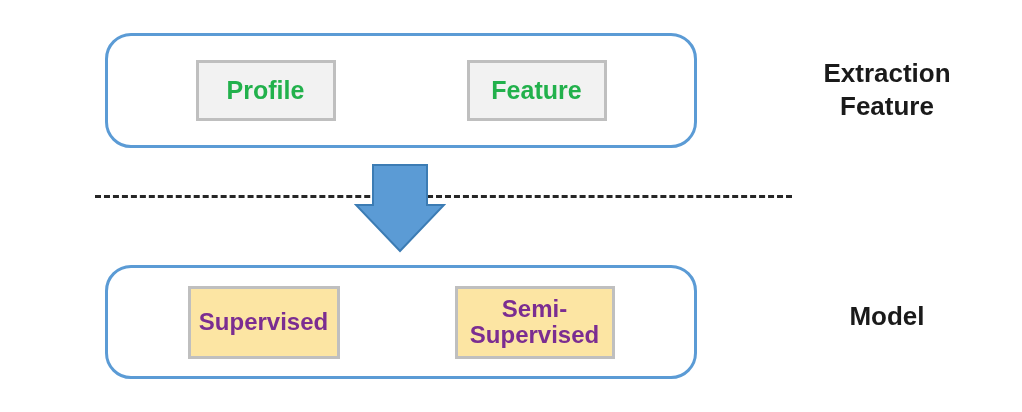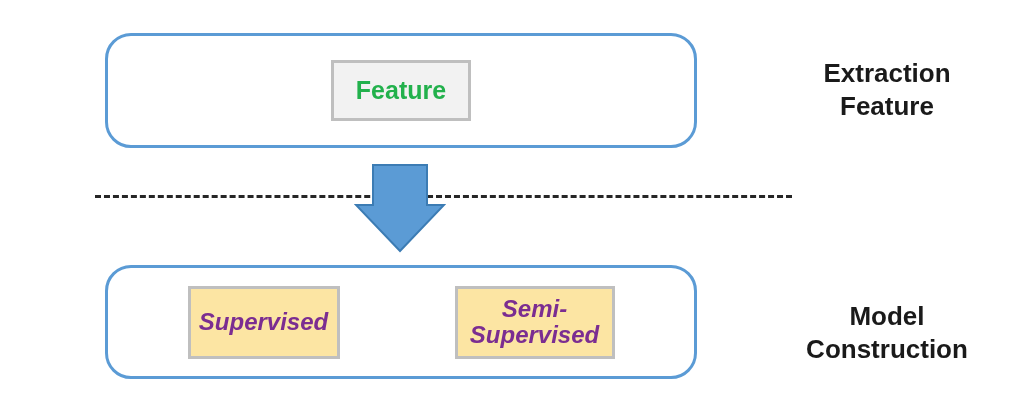"Profile" div.chip { html: none -> <div> <span>Profile</span> </div> }
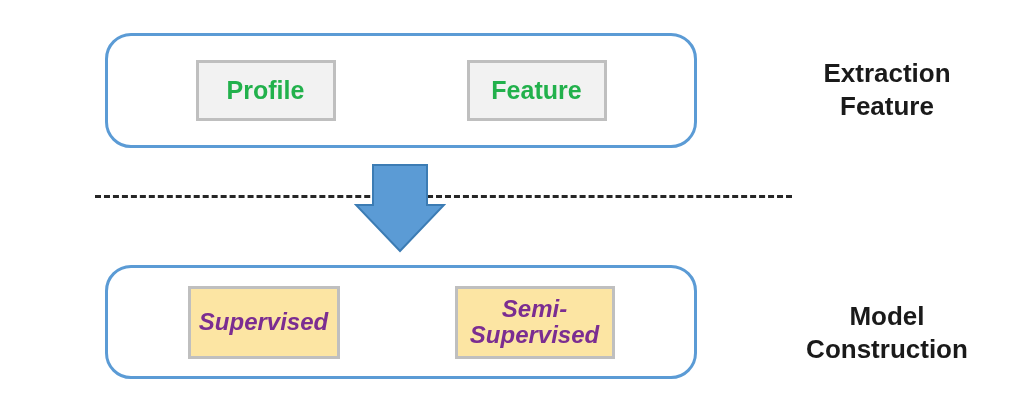"Supervised" #stage-bottom { font-style: italic -> none }
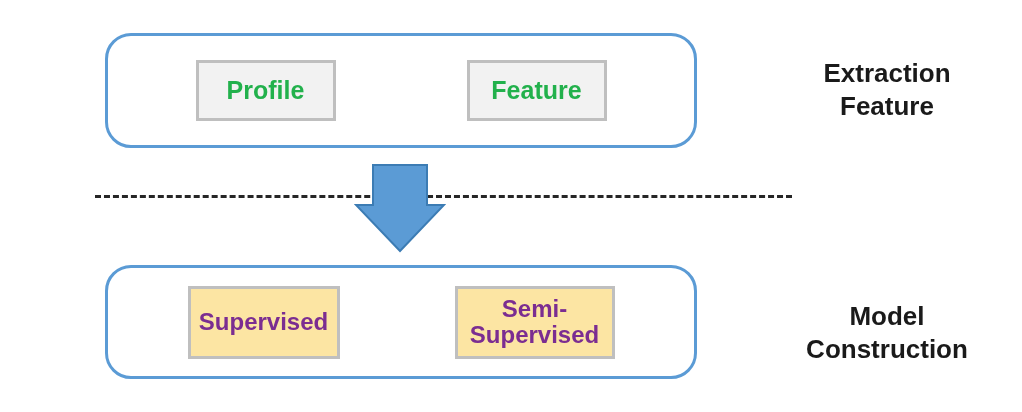"Construction" div { html: <div>Construction</div> -> none }
